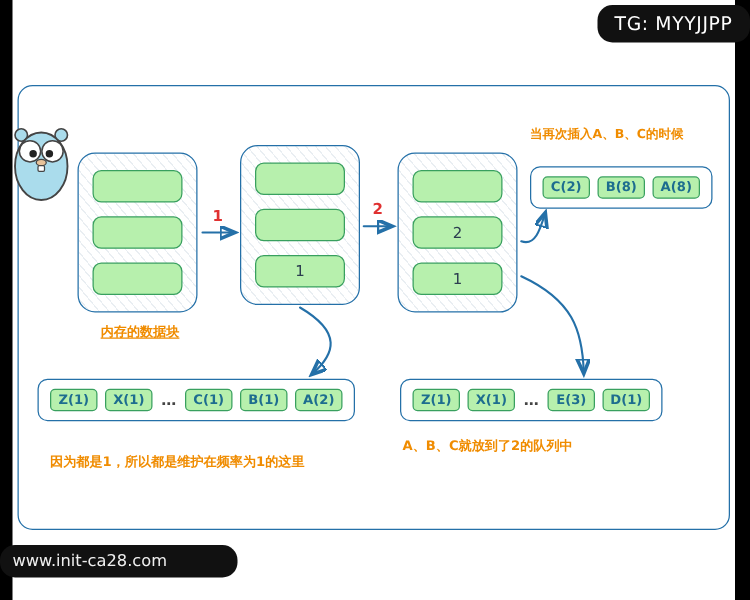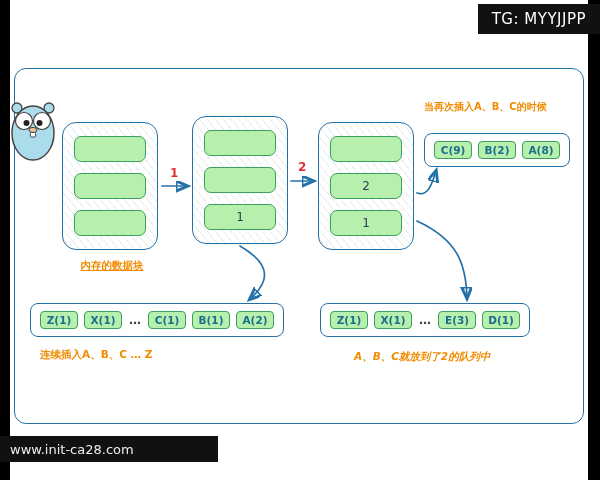"TG: MYYJJPP" .badge { border-radius: none -> 12px }
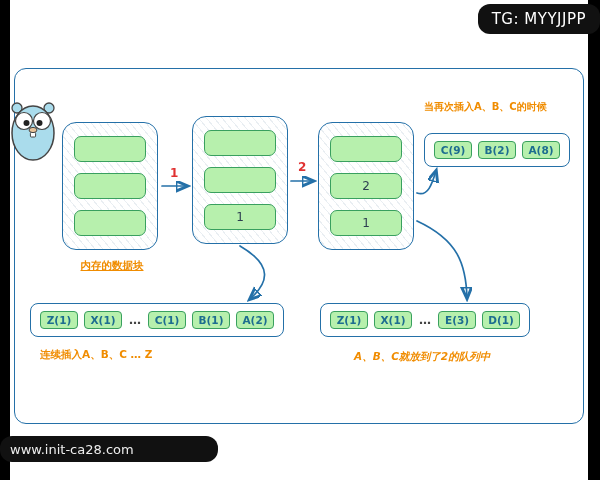"C(9)" span.qbox { text: 9 -> 2 }
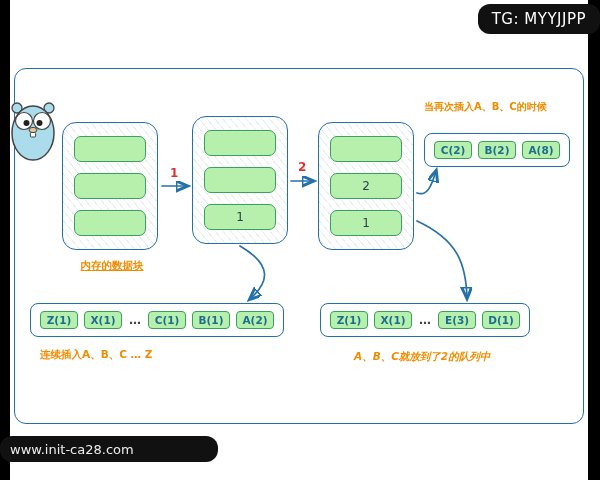"B(2)" span.qbox { text: 2 -> 8 }
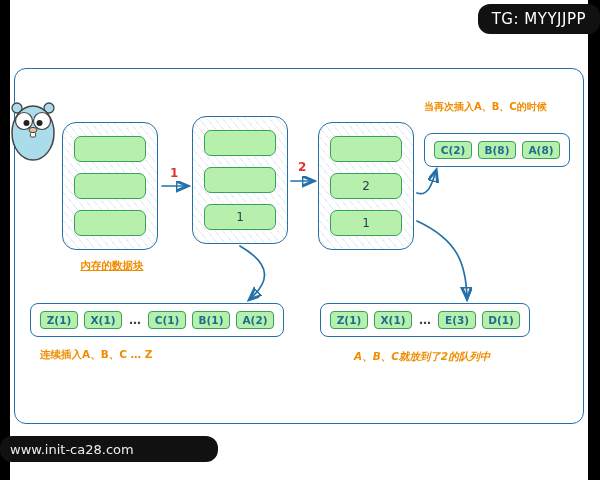"连续插入A、B、C … Z" div.note { html: <div>连续插入A、B、C … Z</div> -> none }
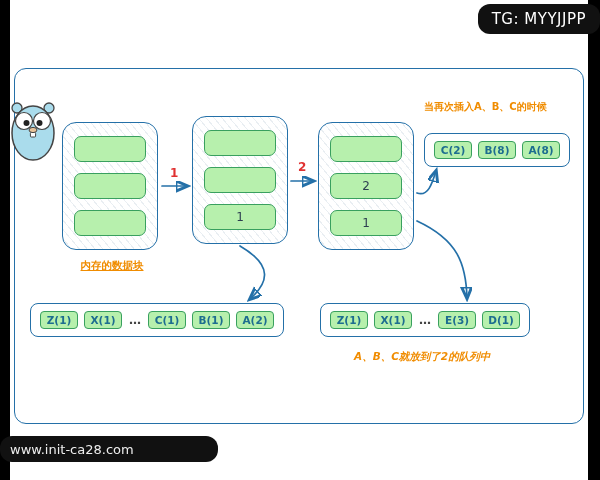"A、B、C就放到了2的队列中" .br-note { font-style: italic -> none; left: 354px -> 322px }
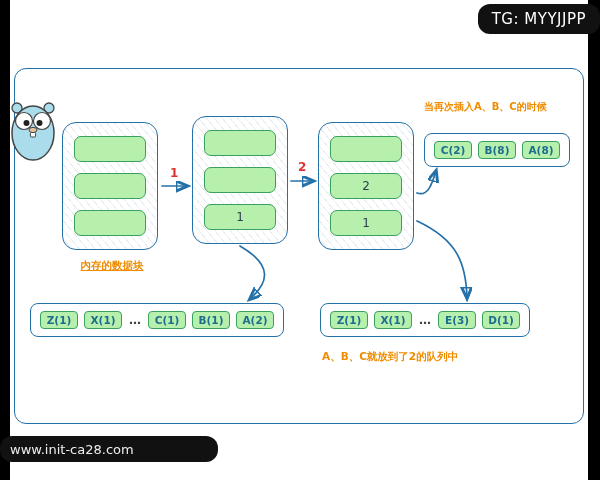"因为都是1，所以都是维护在频率为1的这里" div.note { html: none -> <div>因为都是1，所以都是维护在频率为1的这里</div> }
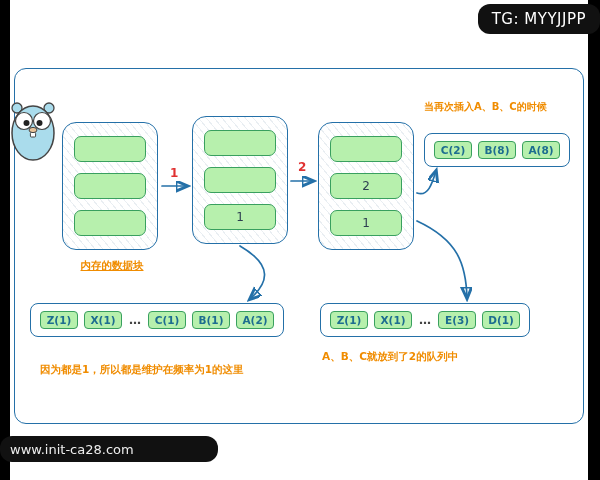"www.init-ca28.com" .site-badge { width: 218px -> 190px }
